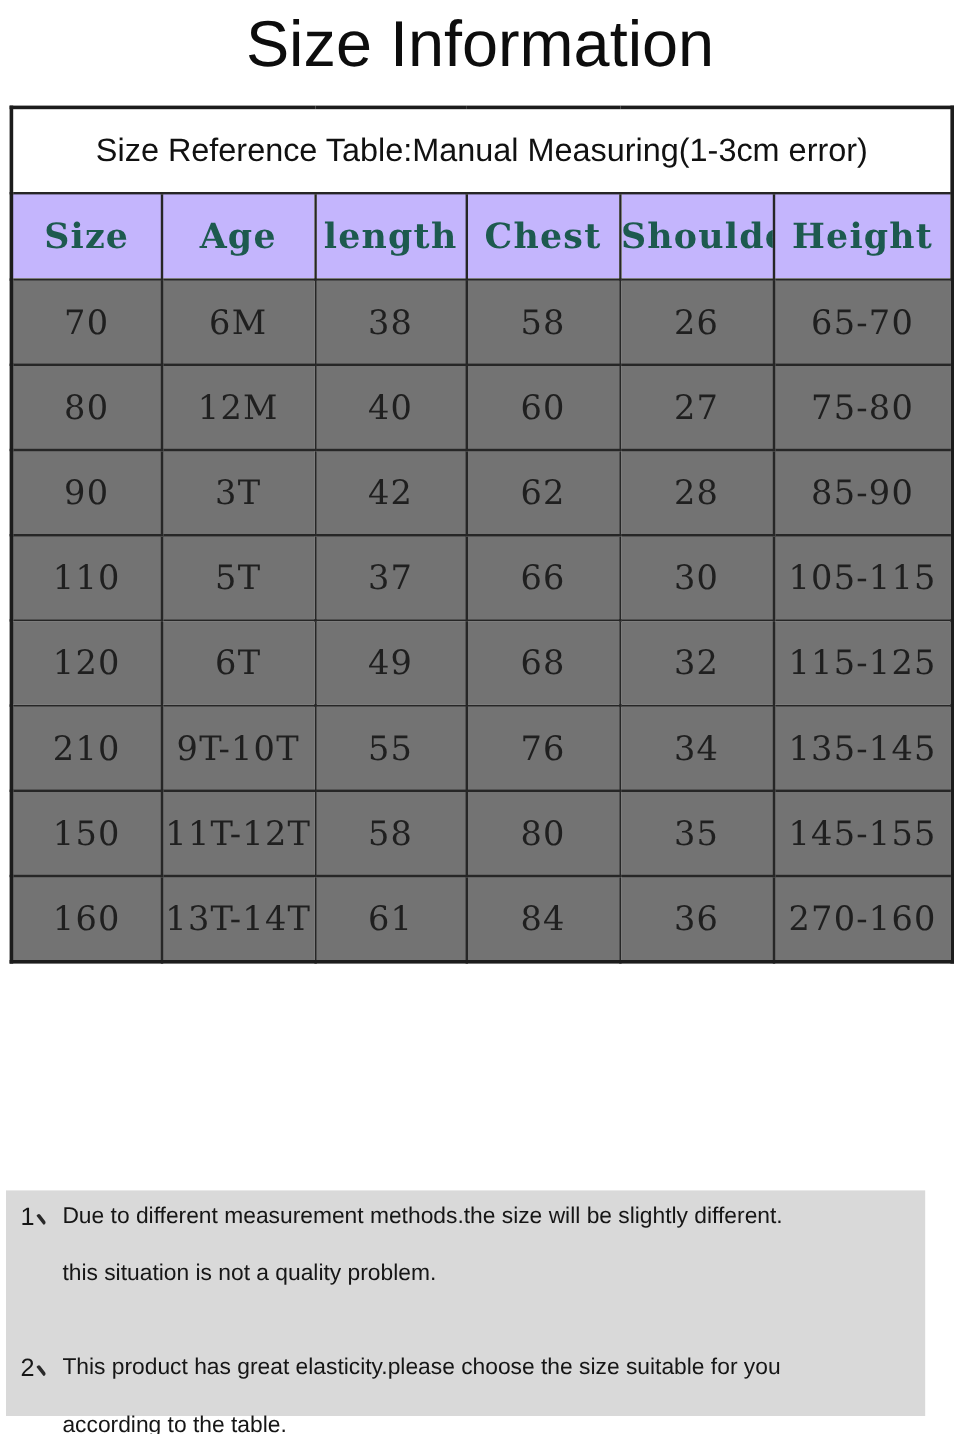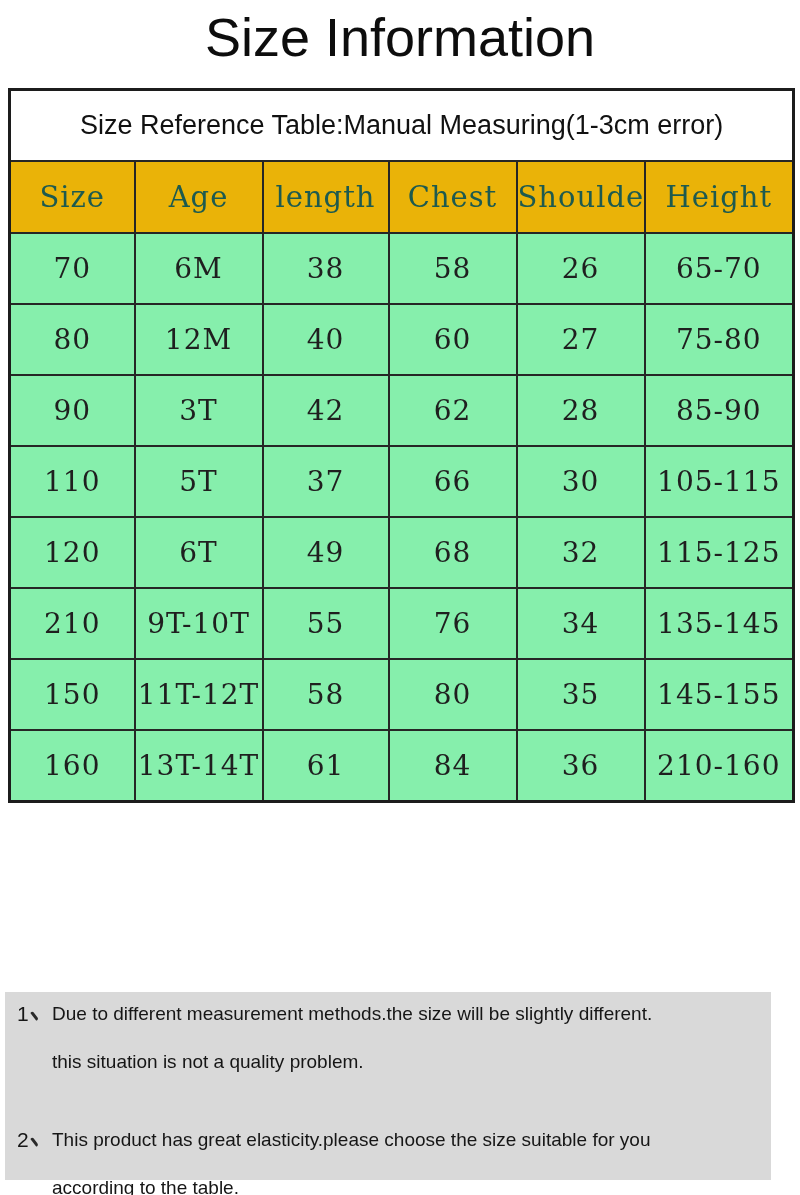"Size" tr.header-row th { background: #eab308 -> #c4b5fd; font-weight: 400 -> 700 }
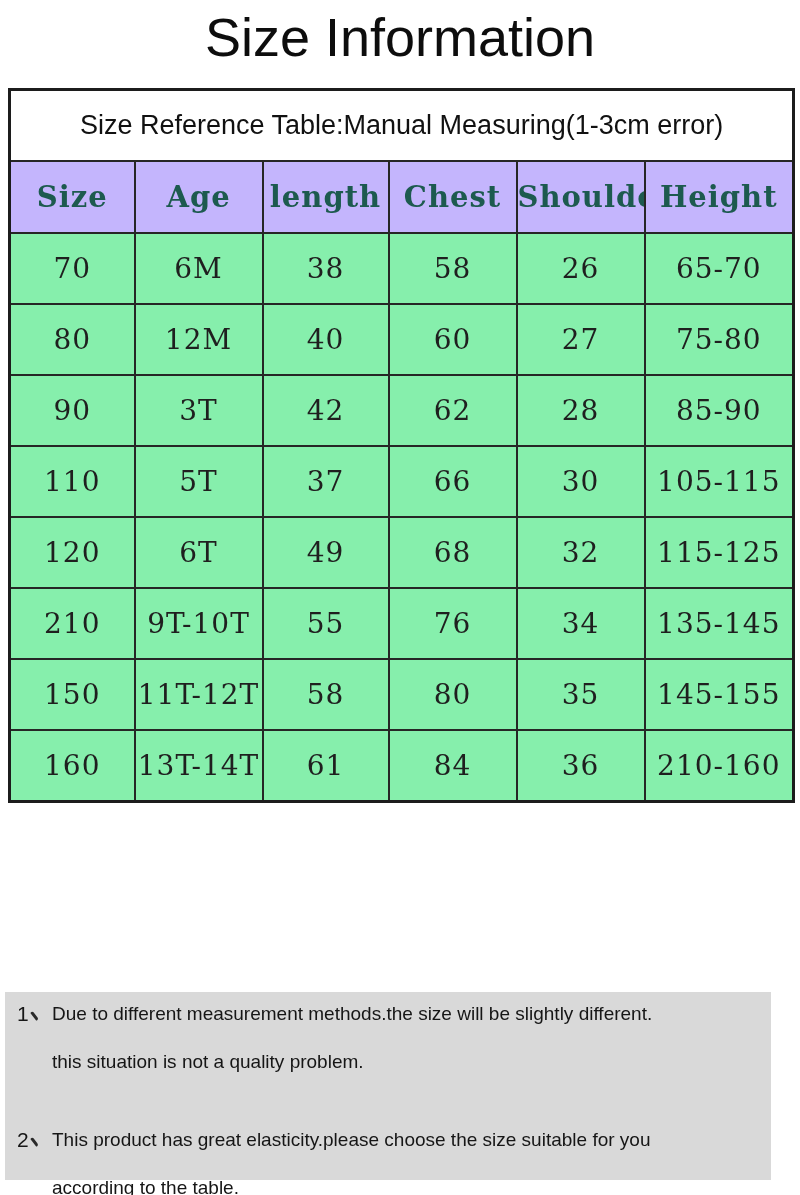"70" tr.data-row td { background: #86efac -> #737373 }
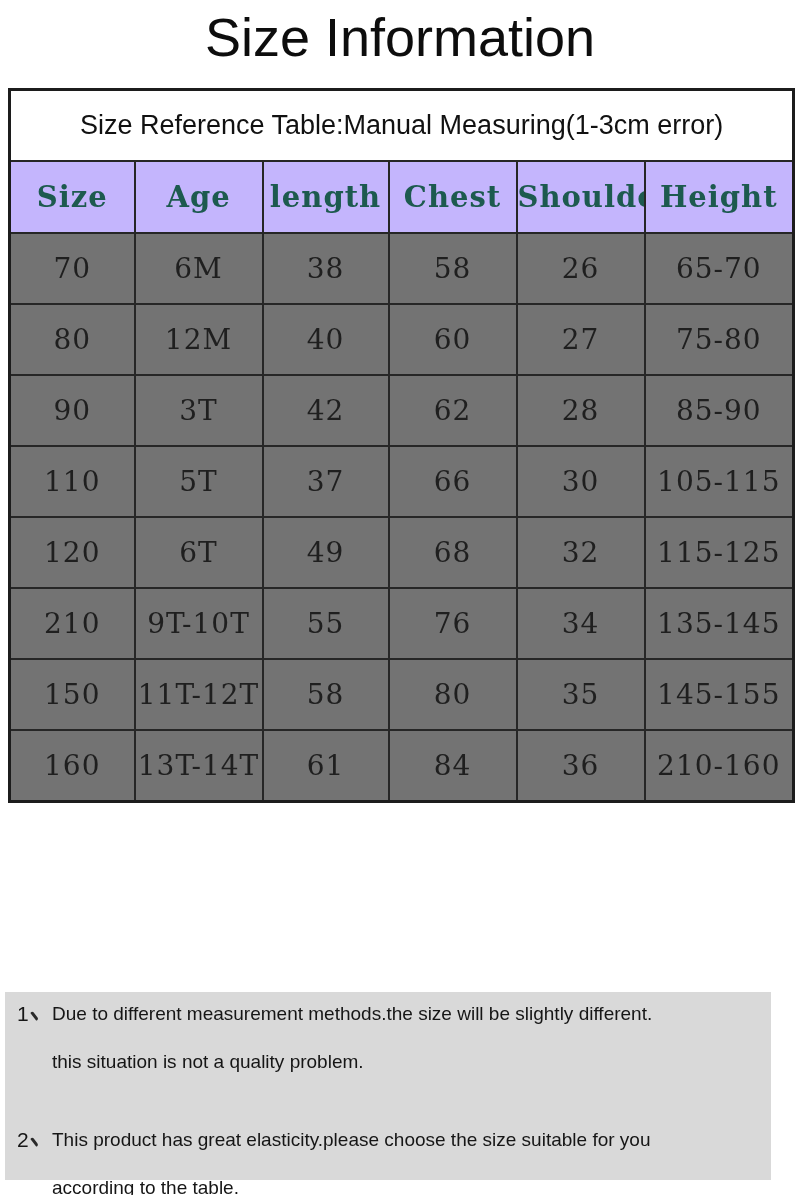"210-160" td { text: 210-160 -> 270-160 }
